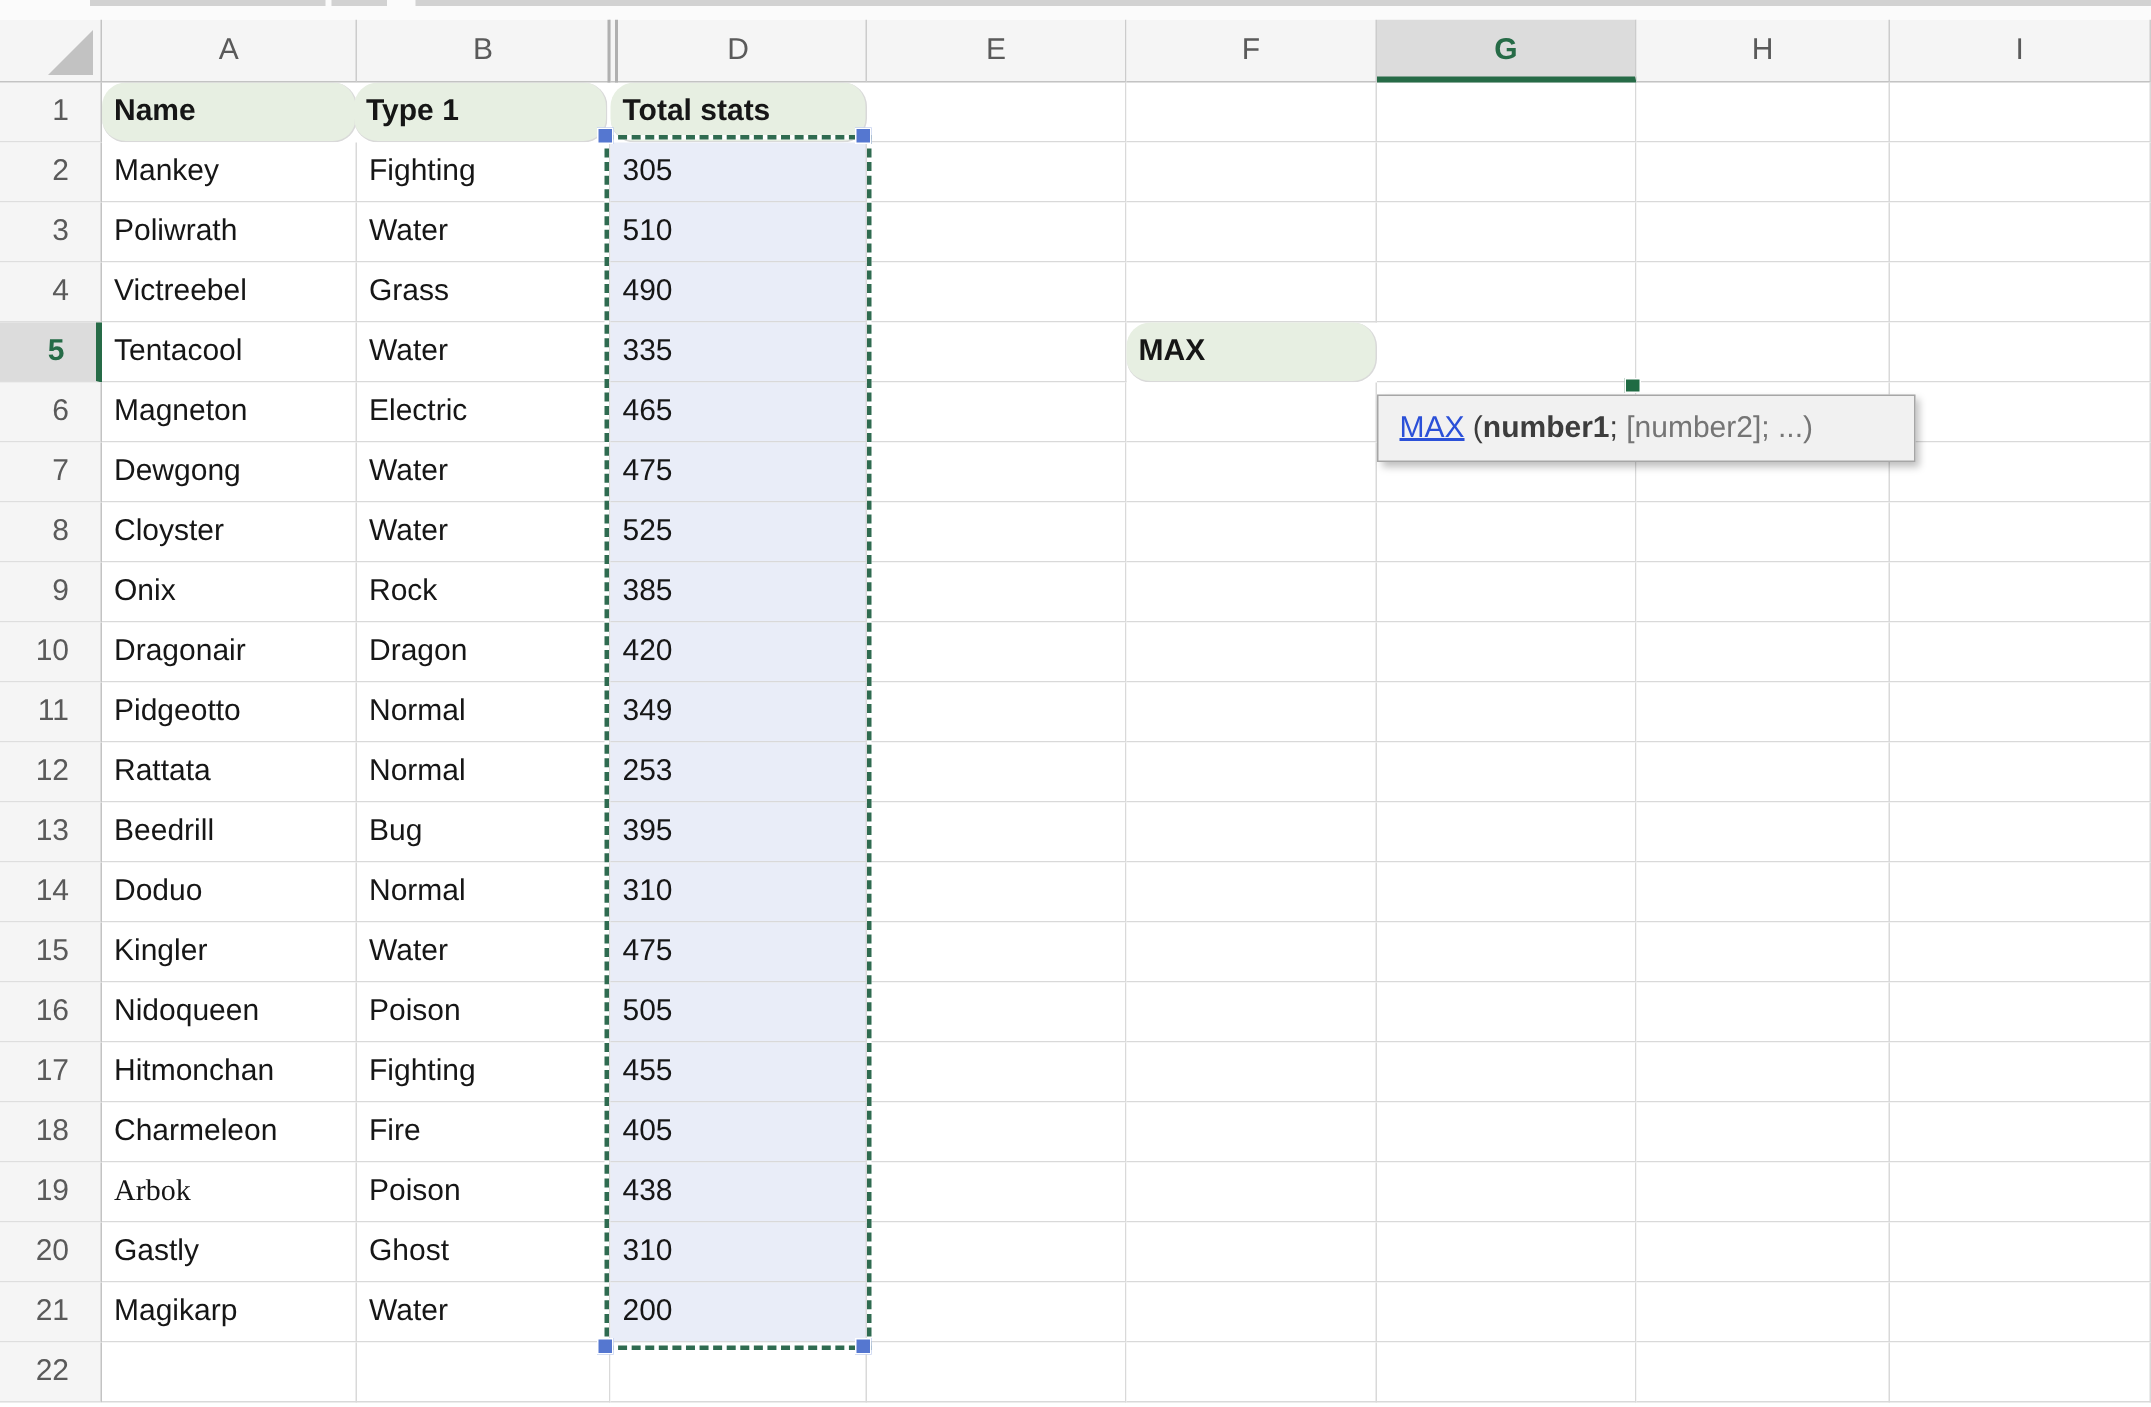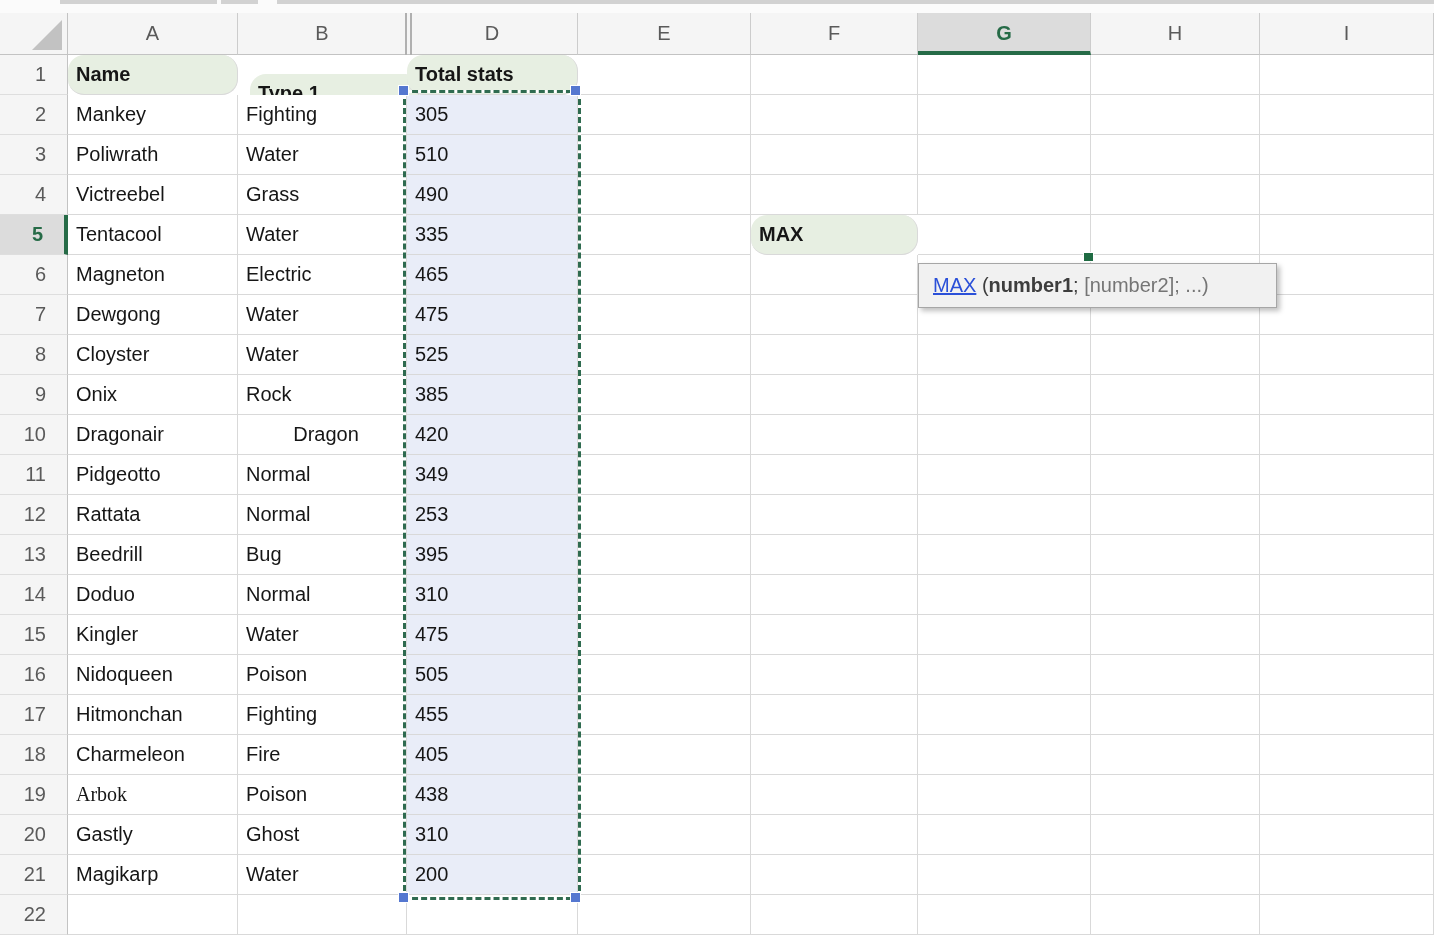"Type 1" div.cell { left: 250px -> 236px; margin-top: 19px -> none }
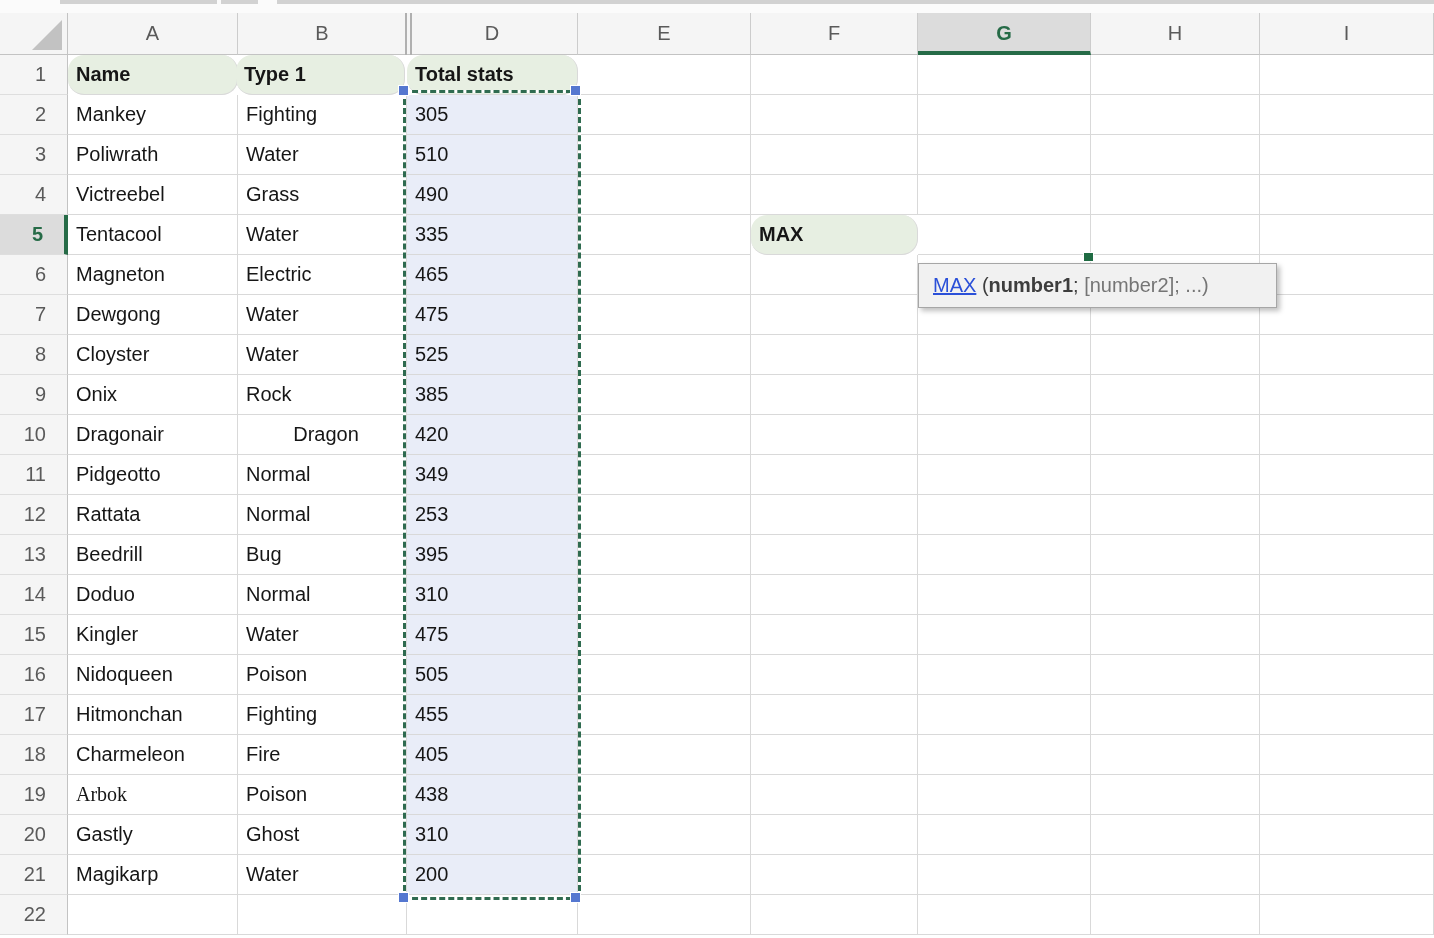"Dragon" div.cell { text-align: center -> none }
